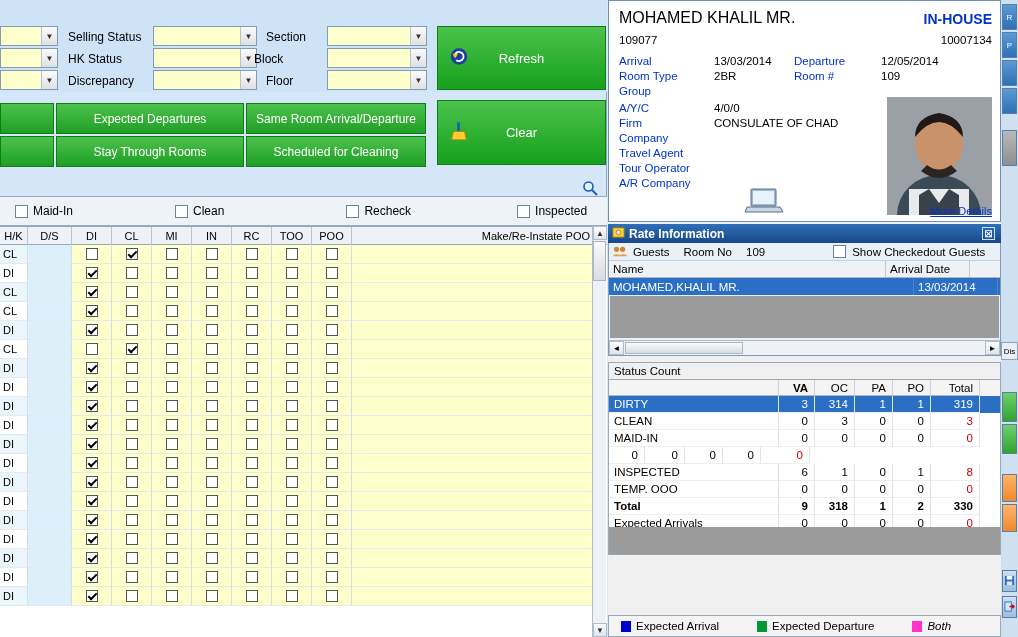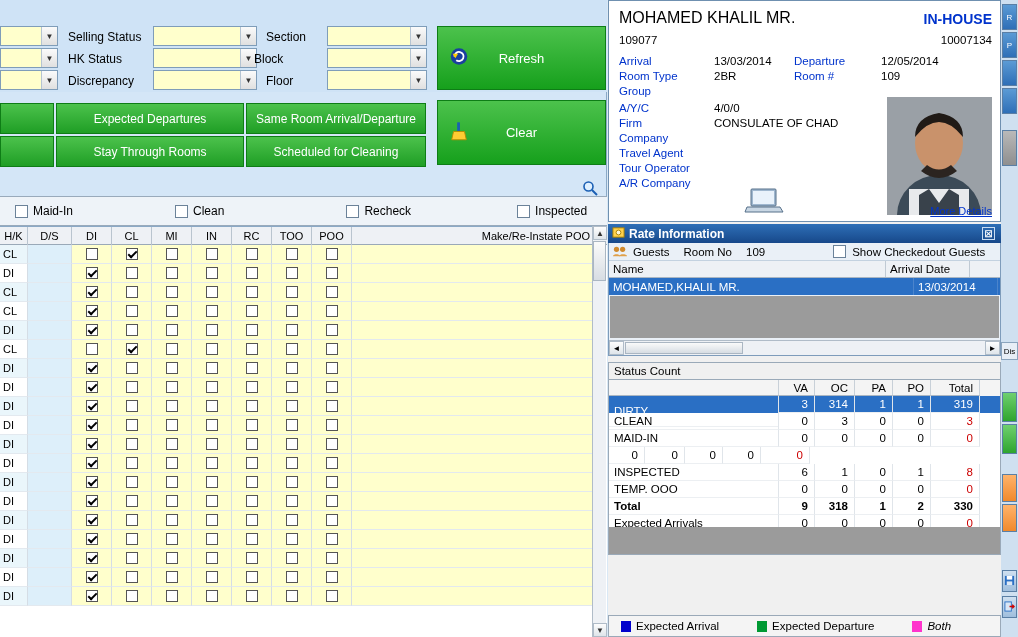"VA" div.st-num { font-weight: none -> bold }
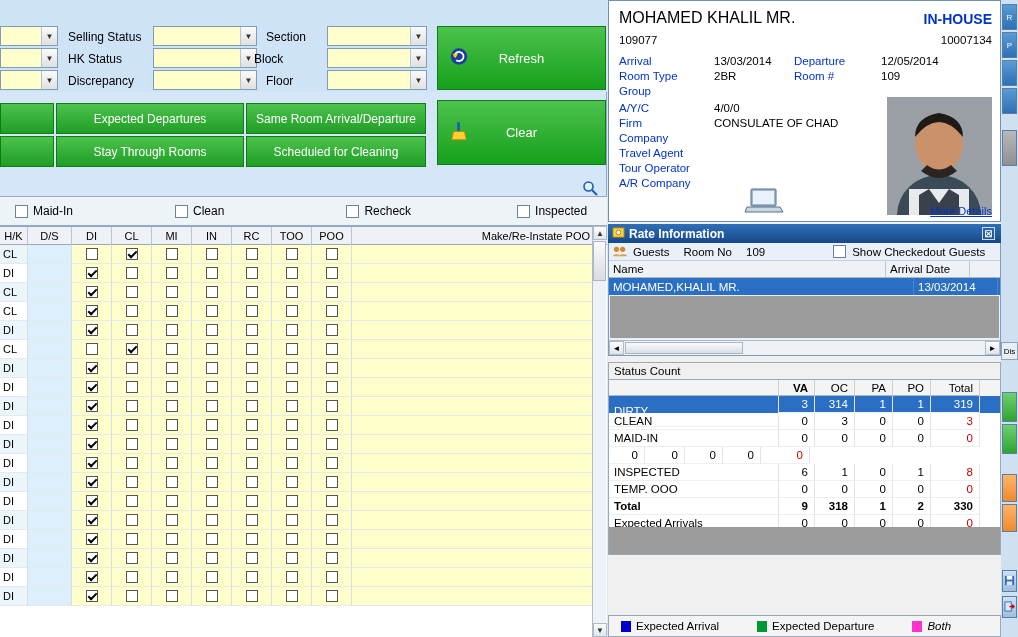"DIRTY" div.st-row-cell { height: 31px -> 17px }
